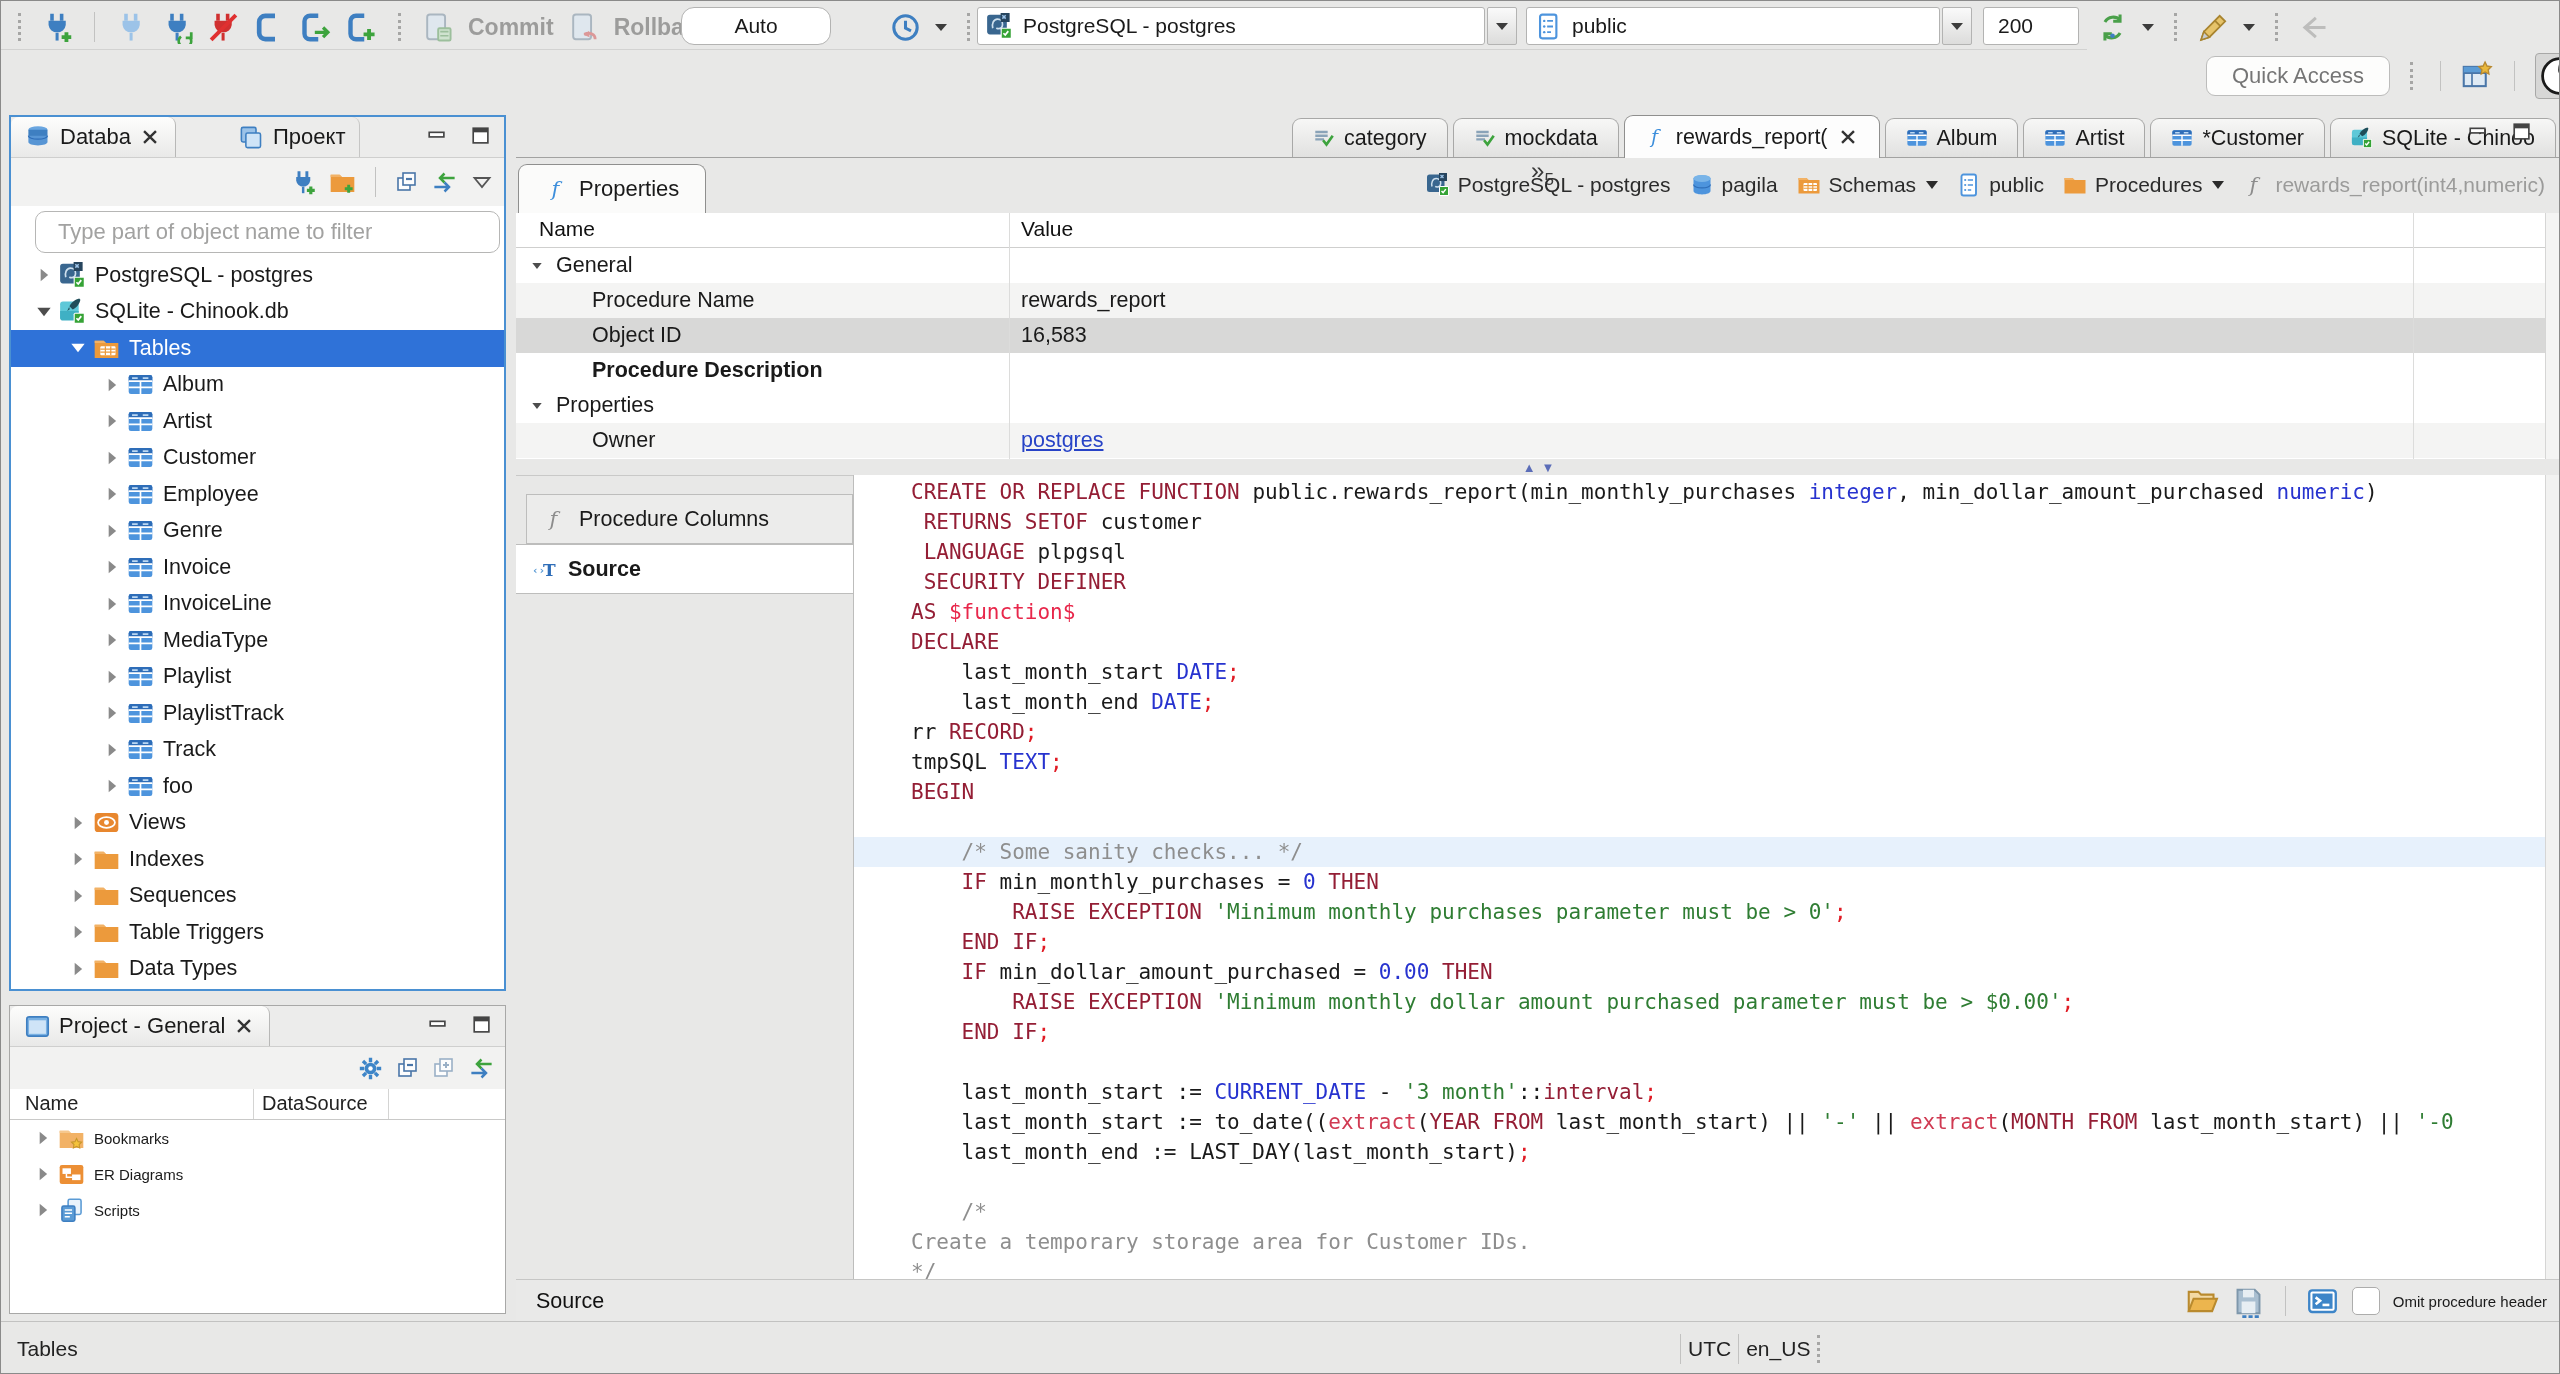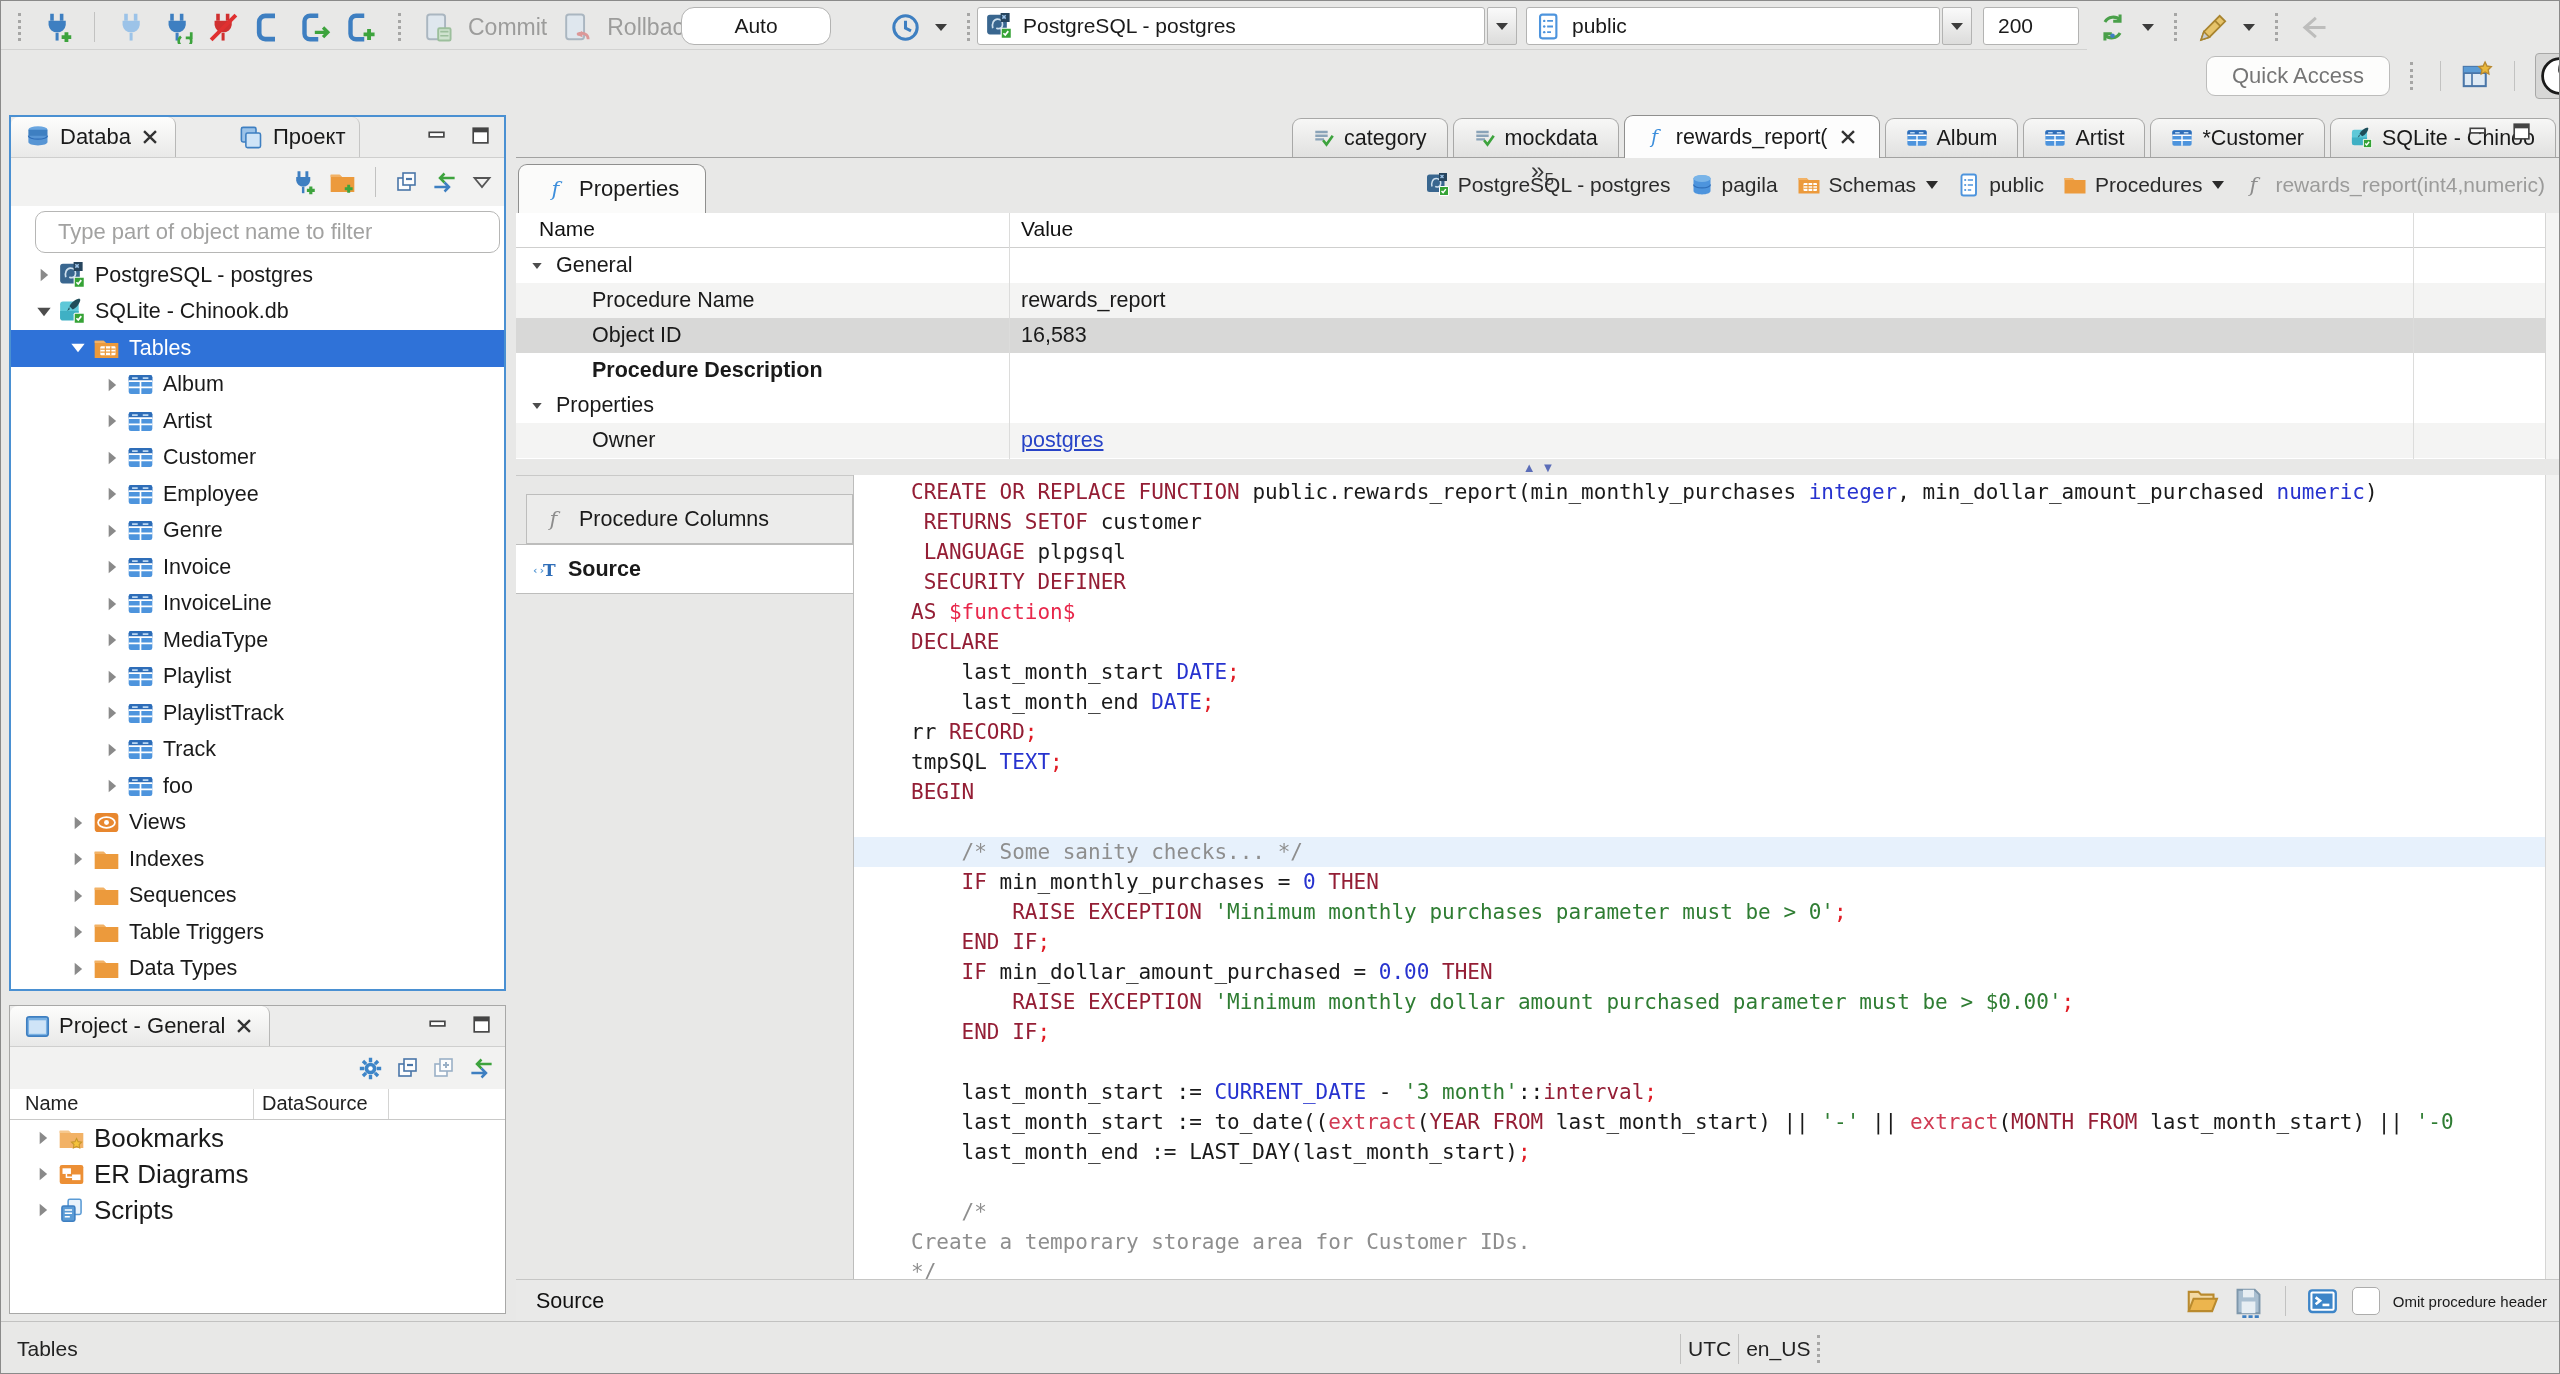"Commit" .tb-label { font-weight: none -> bold }
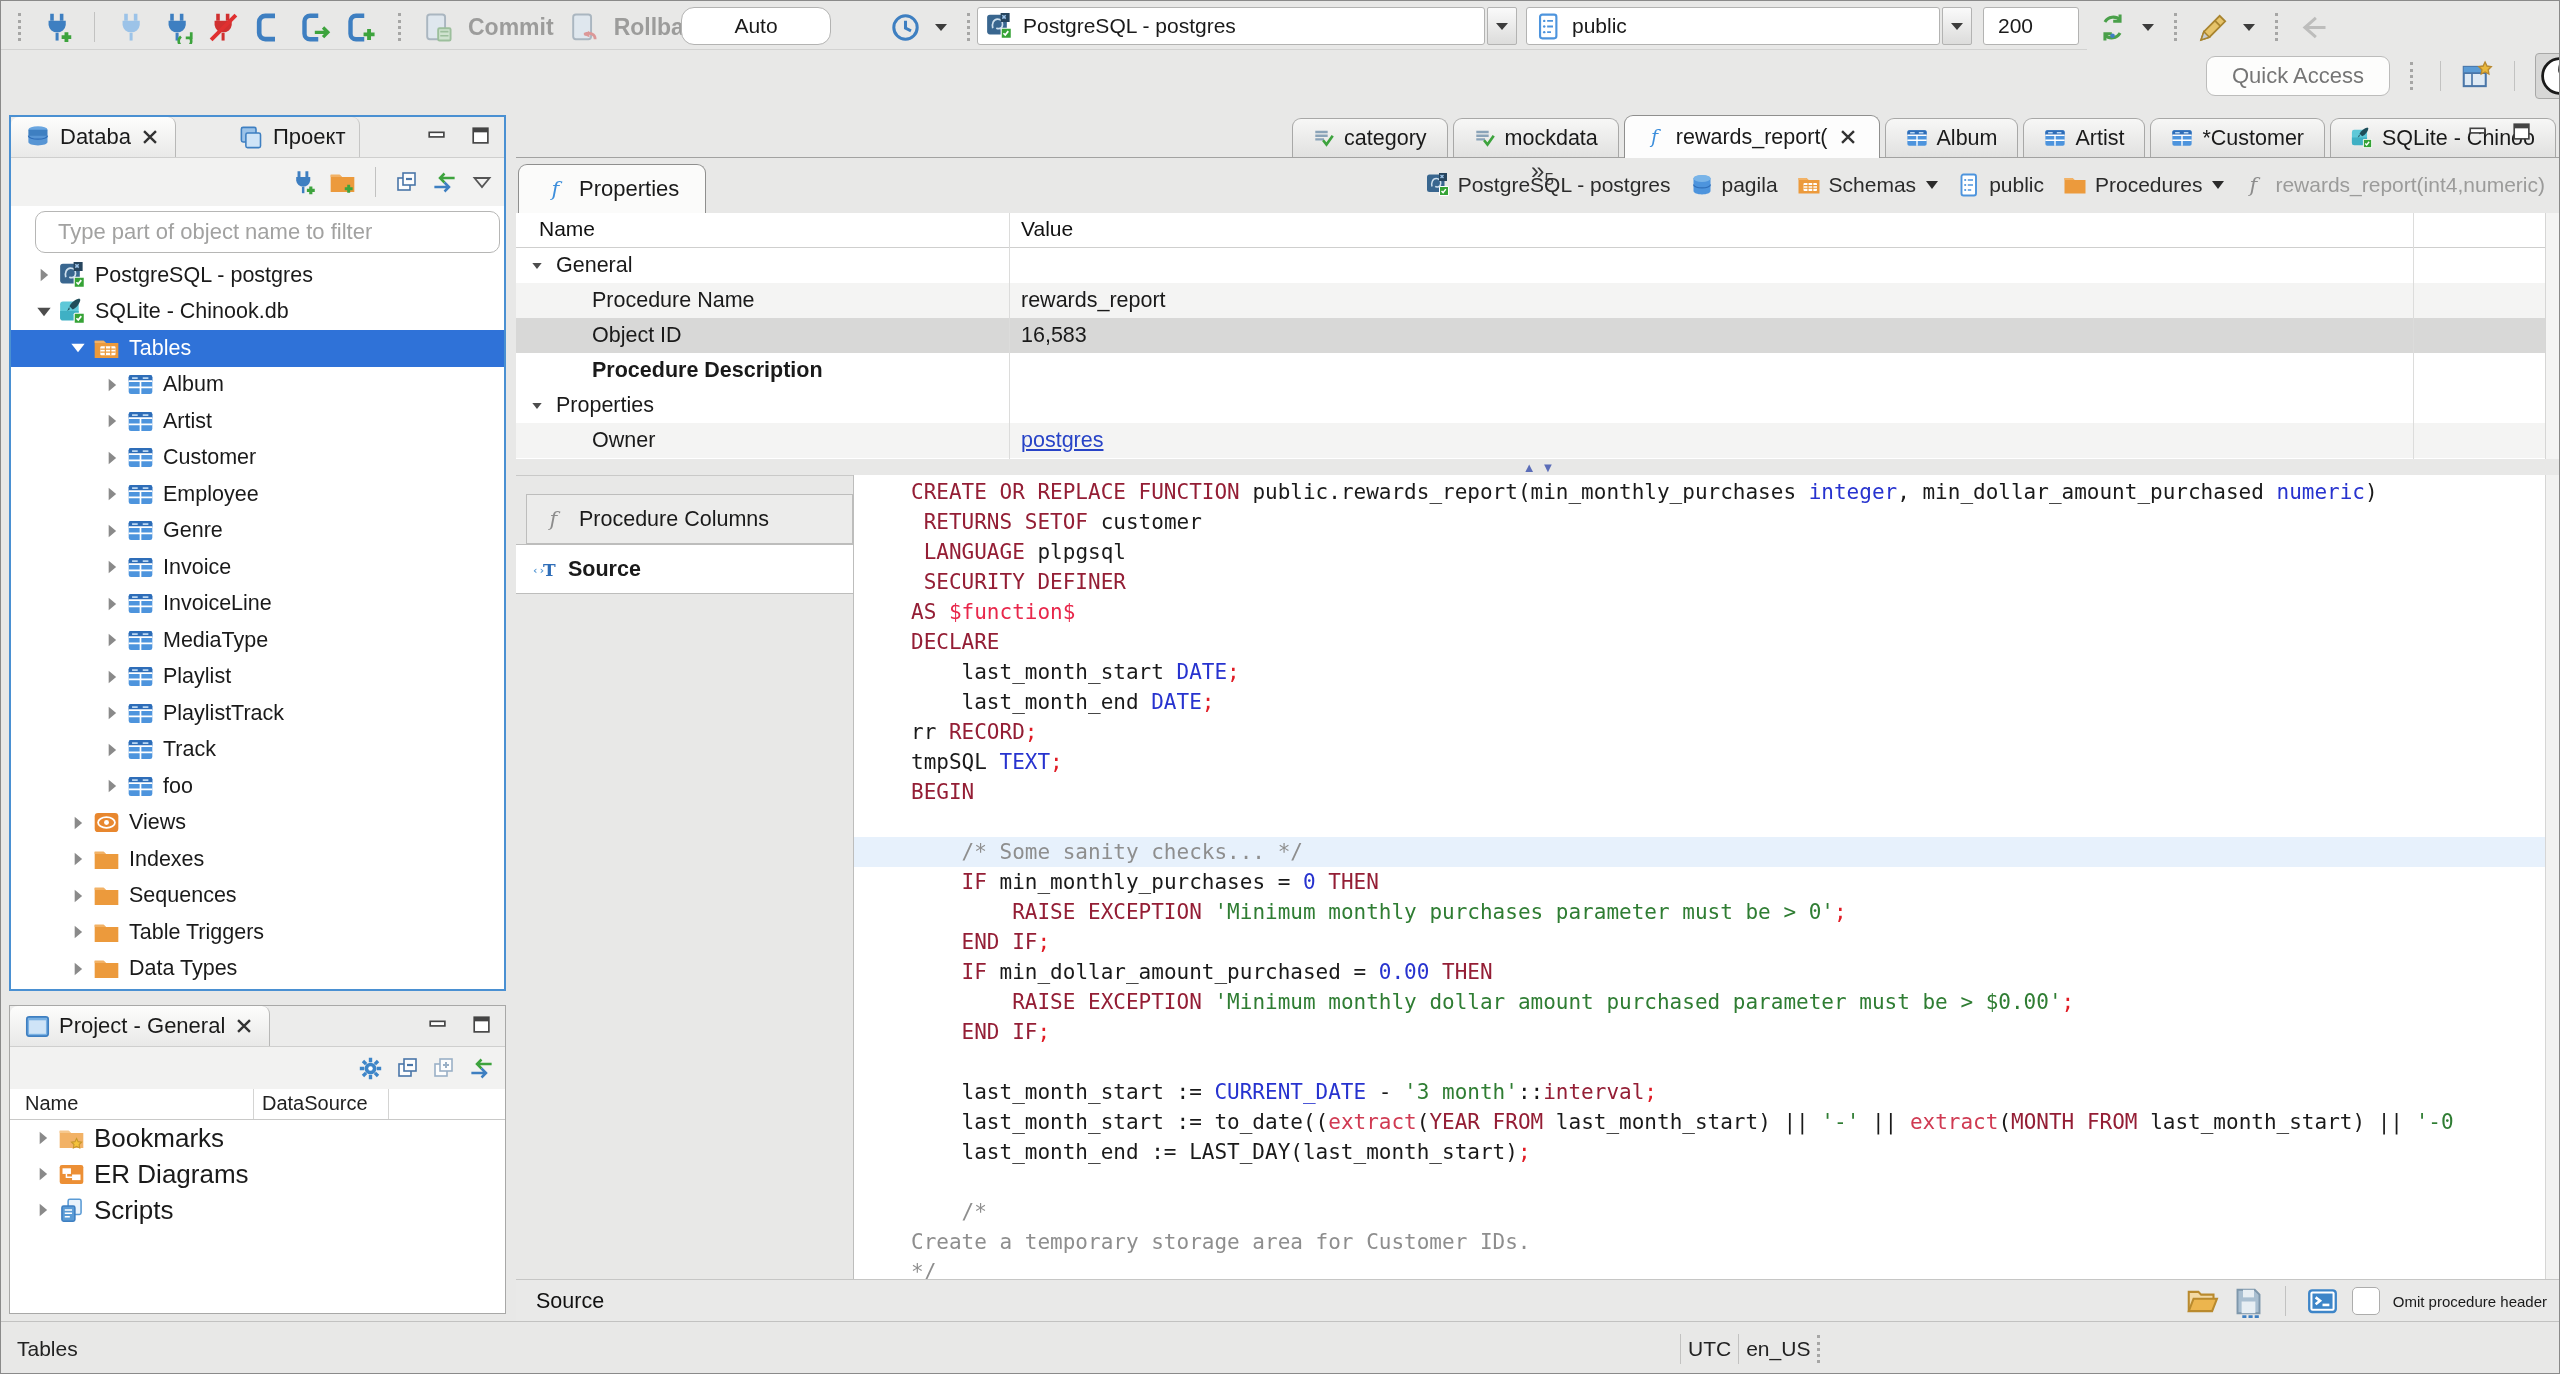"Bookmarks" .proj-row { font-size: 26px -> 15px }
